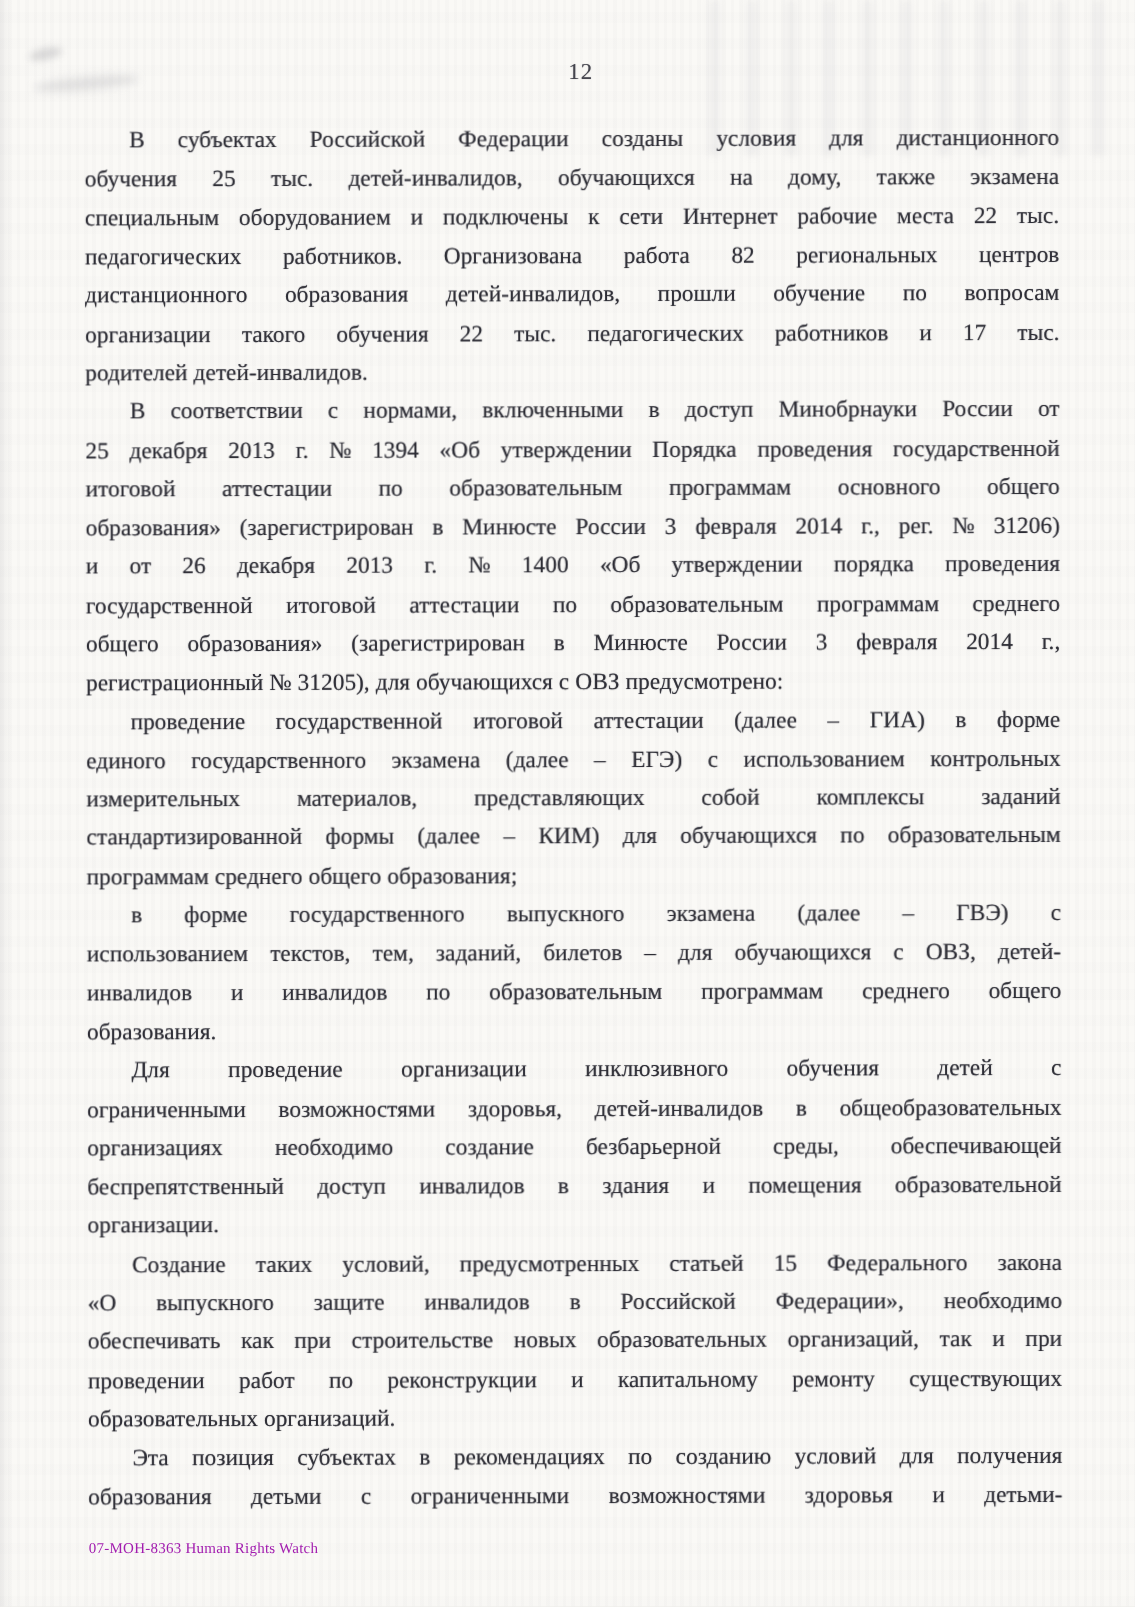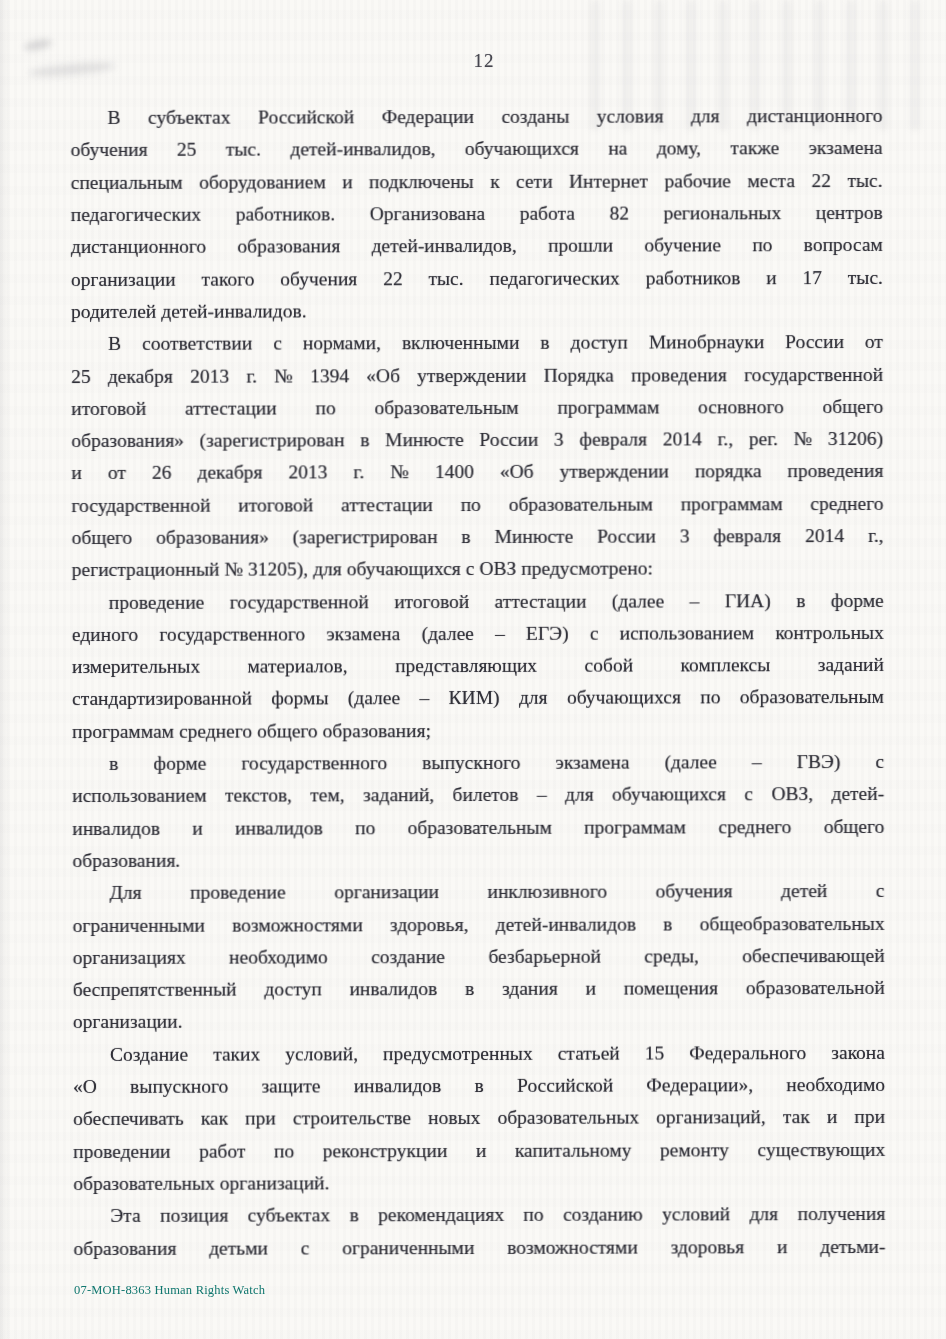"07-МОН-8363 Human Rights Watch" .footer-stamp { color: #0f766e -> #a21caf }
